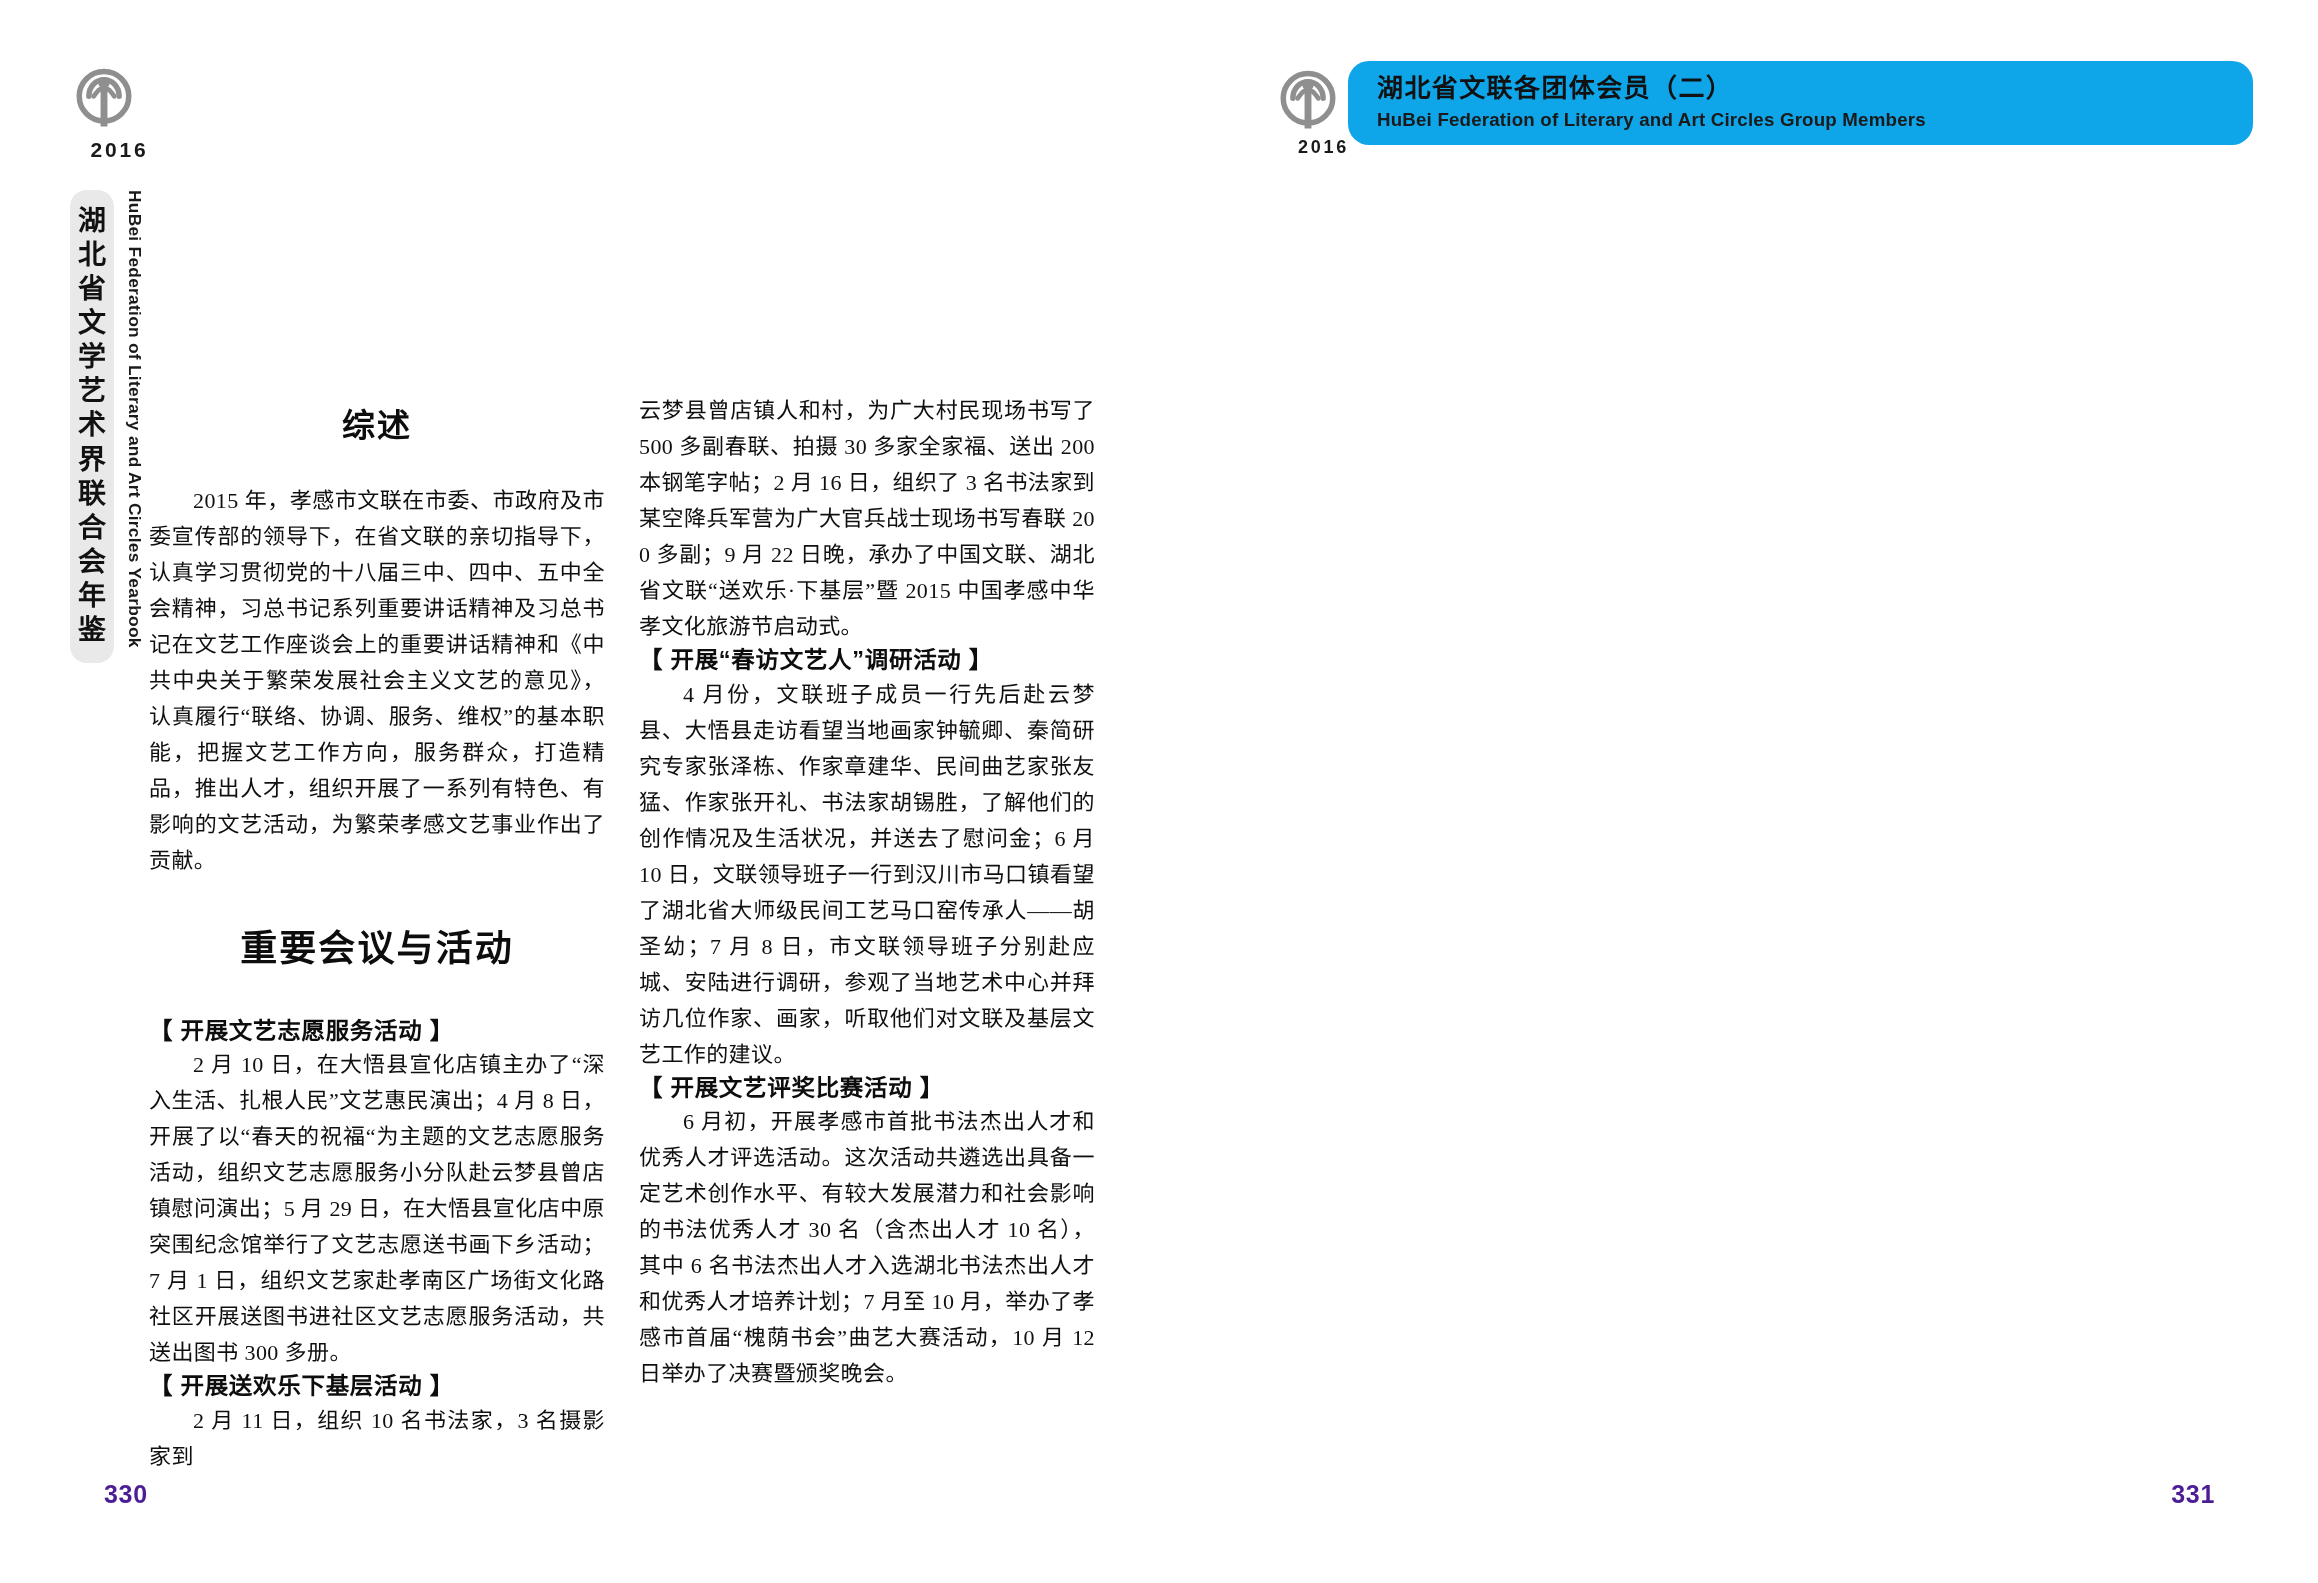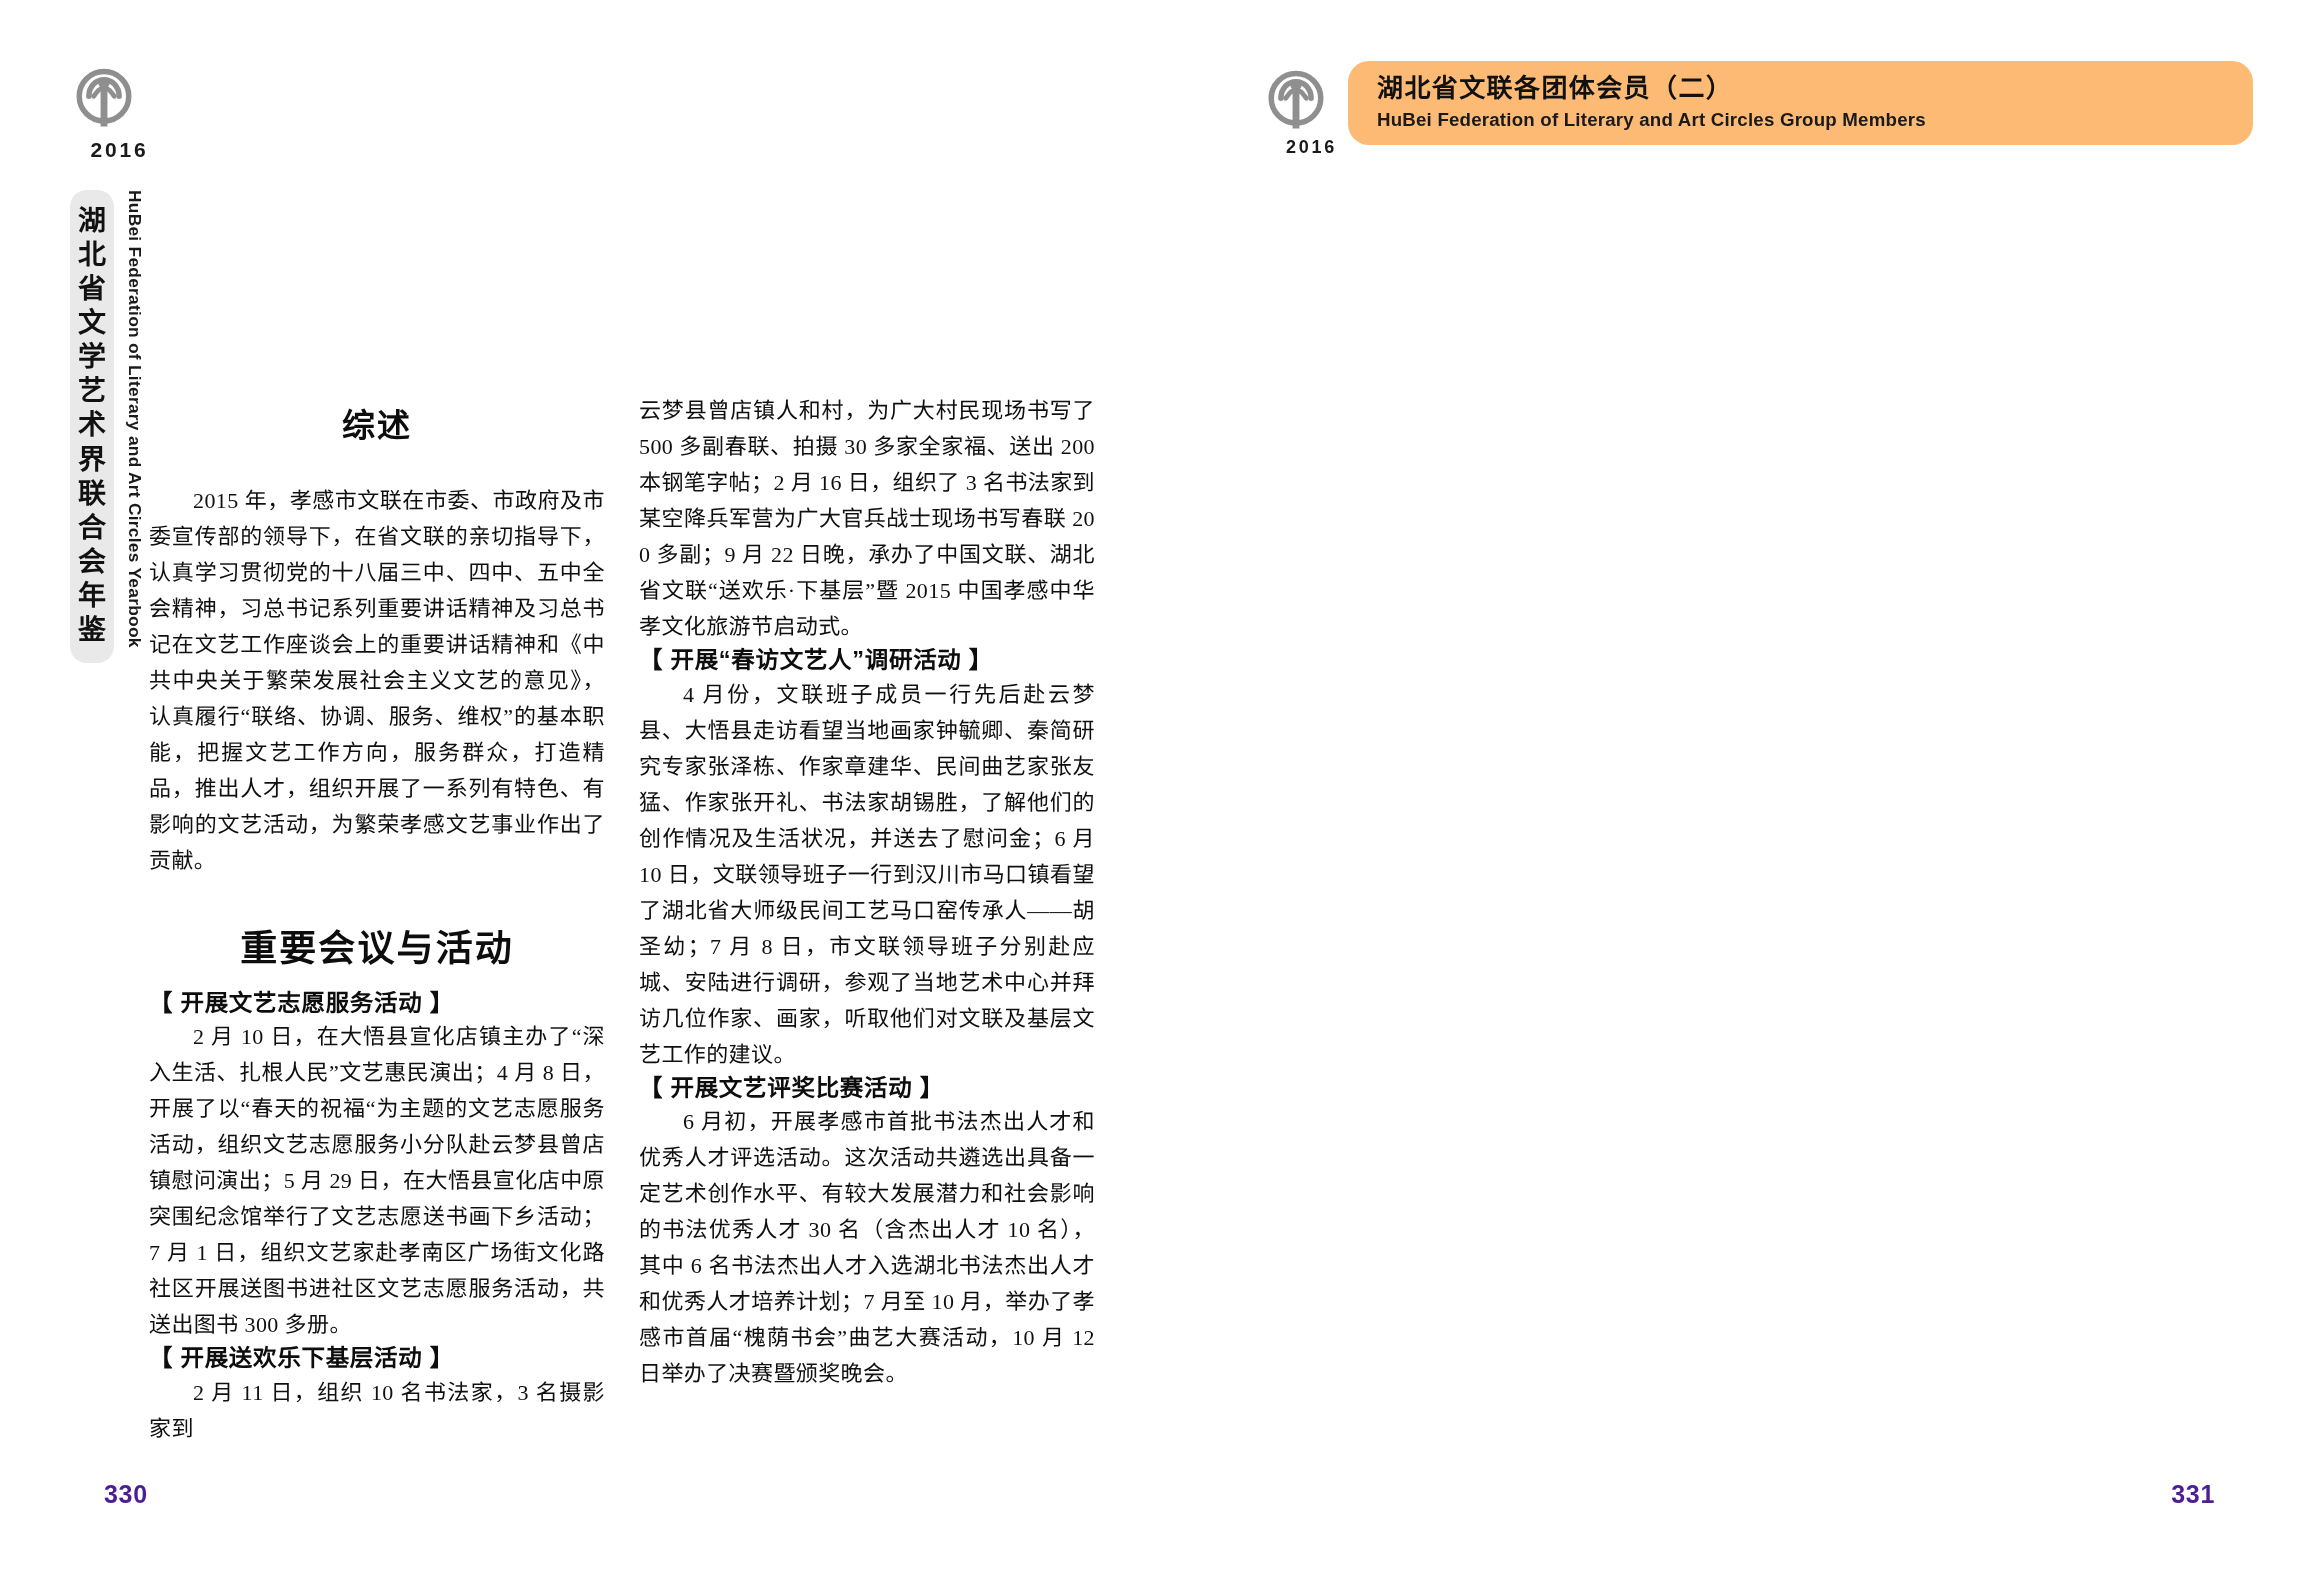"湖北省文联各团体会员（二）" .header-band { background: #fdba74 -> #0ea5e9; margin-left: 14px -> 2px }
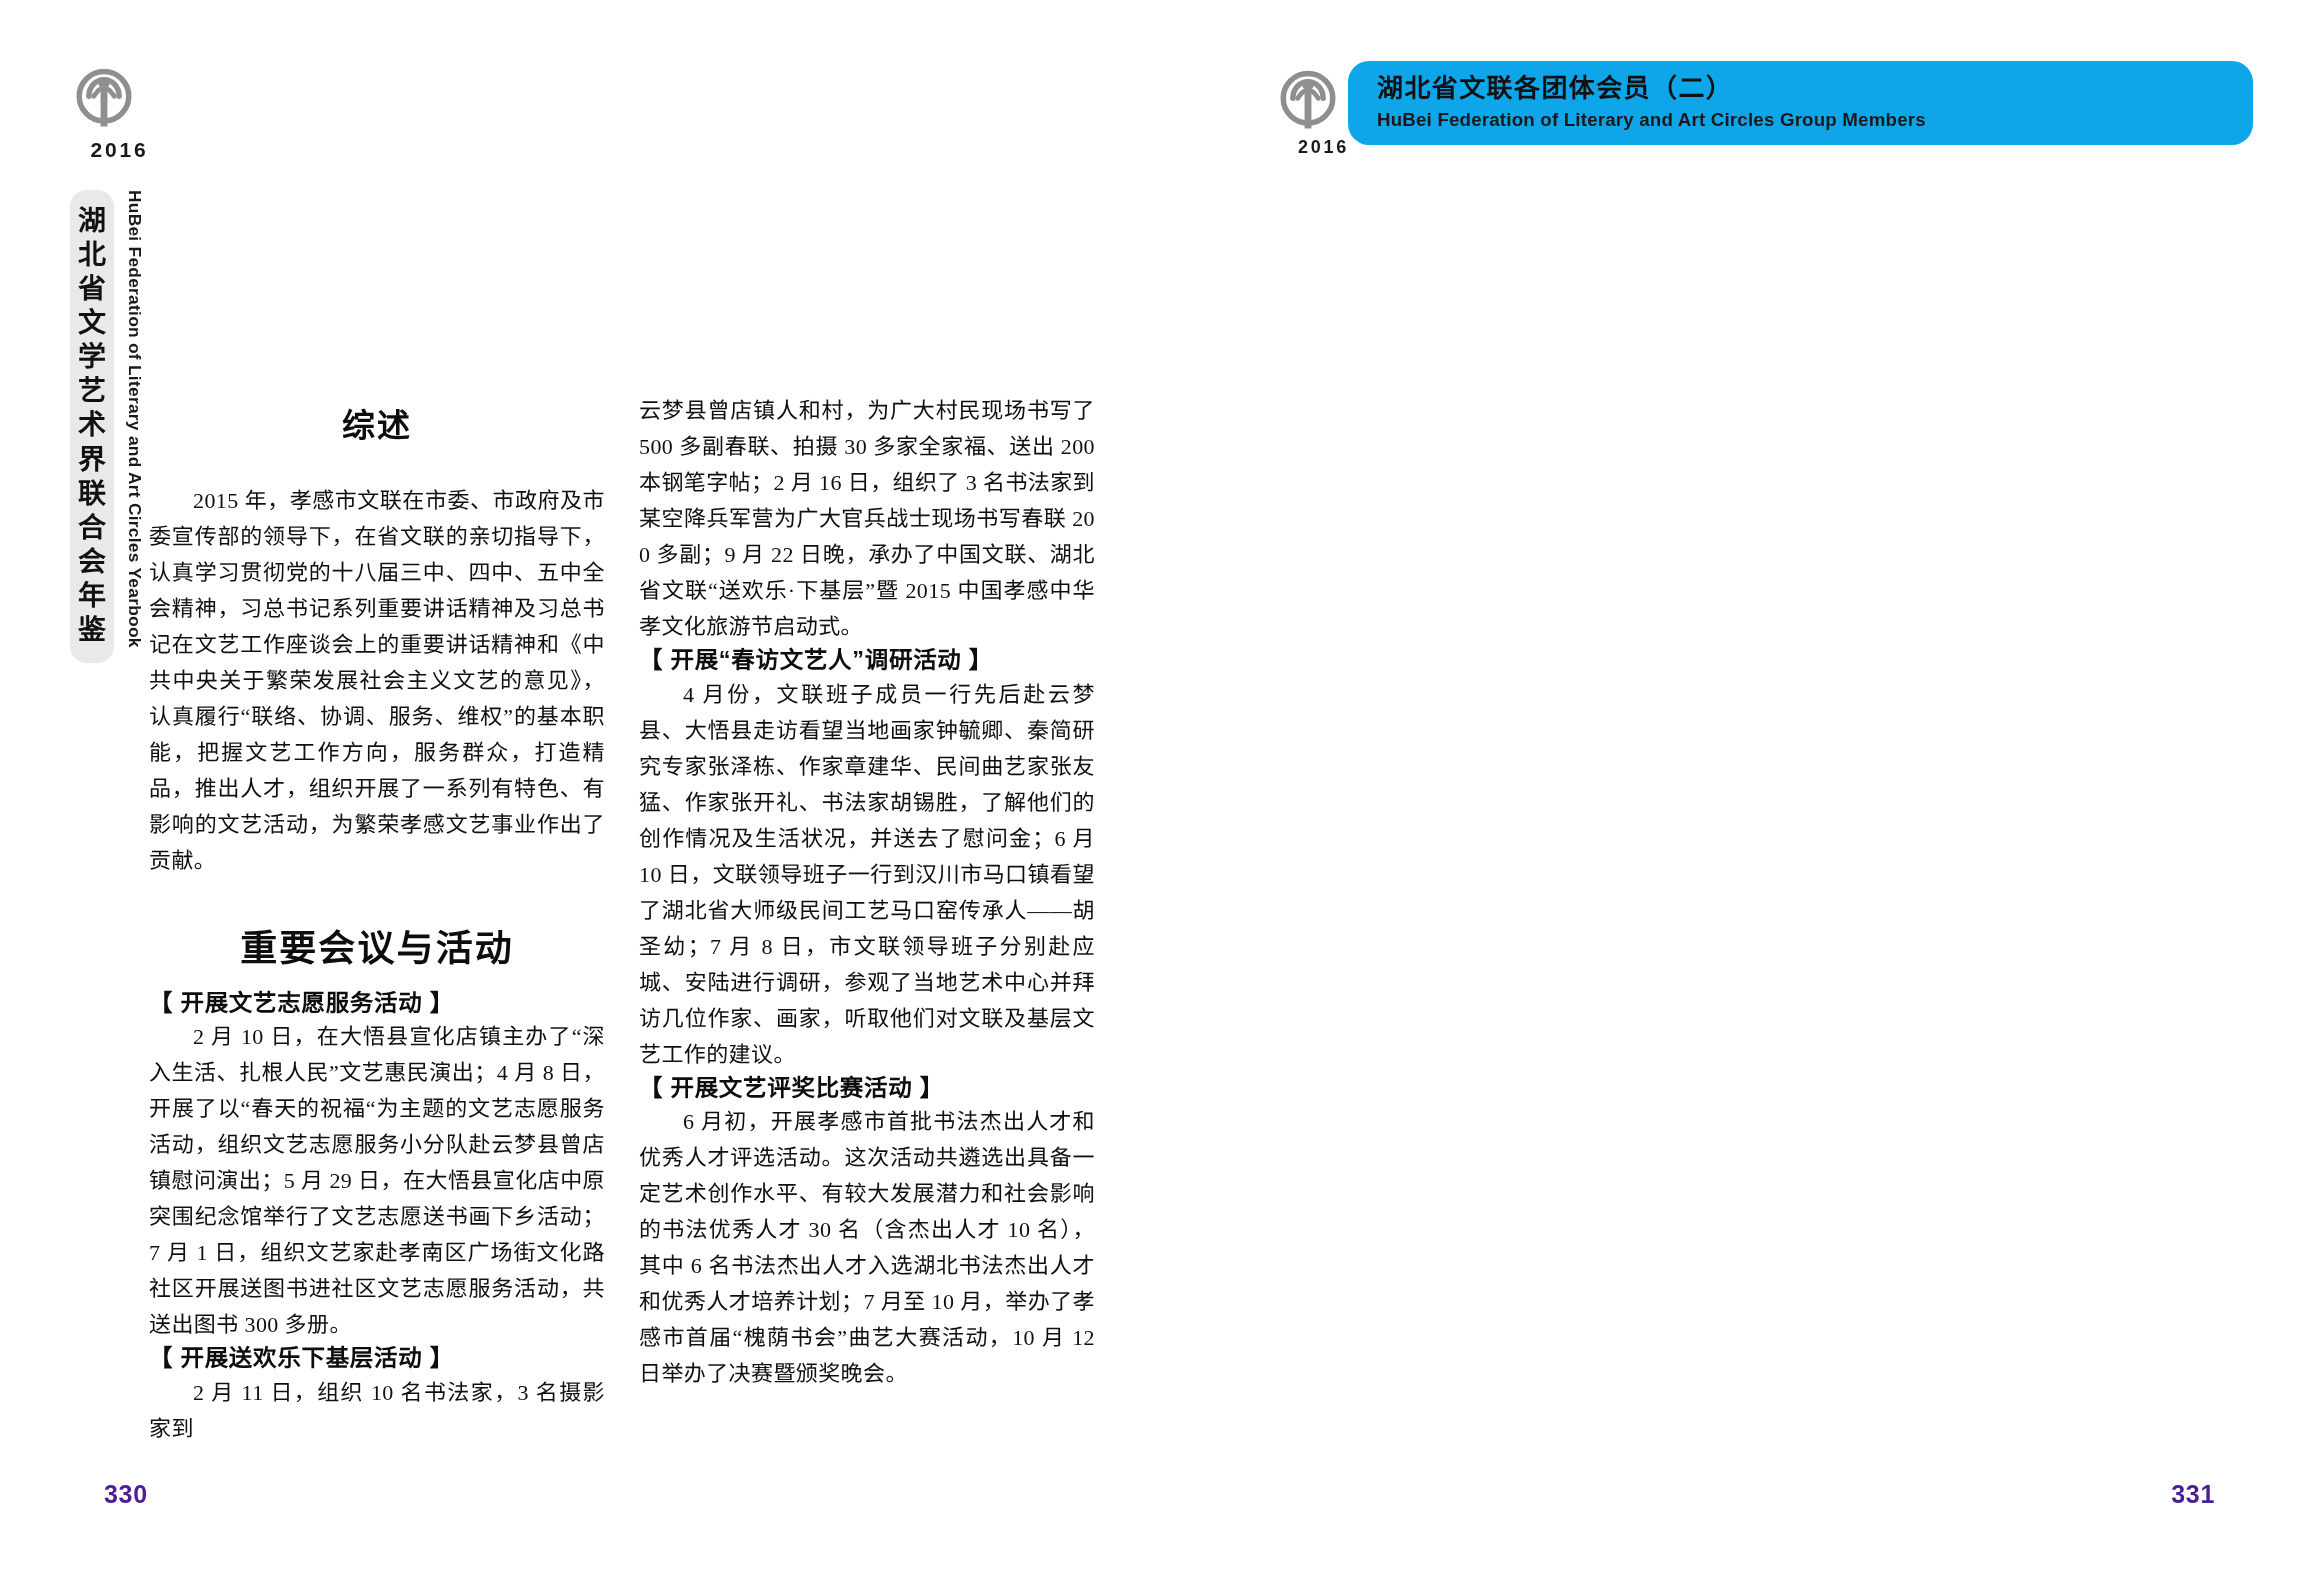"重要会议与活动" .sec-center.size-lg { margin: 39px 0 16px 0 -> 39px 0 44px 0 }
